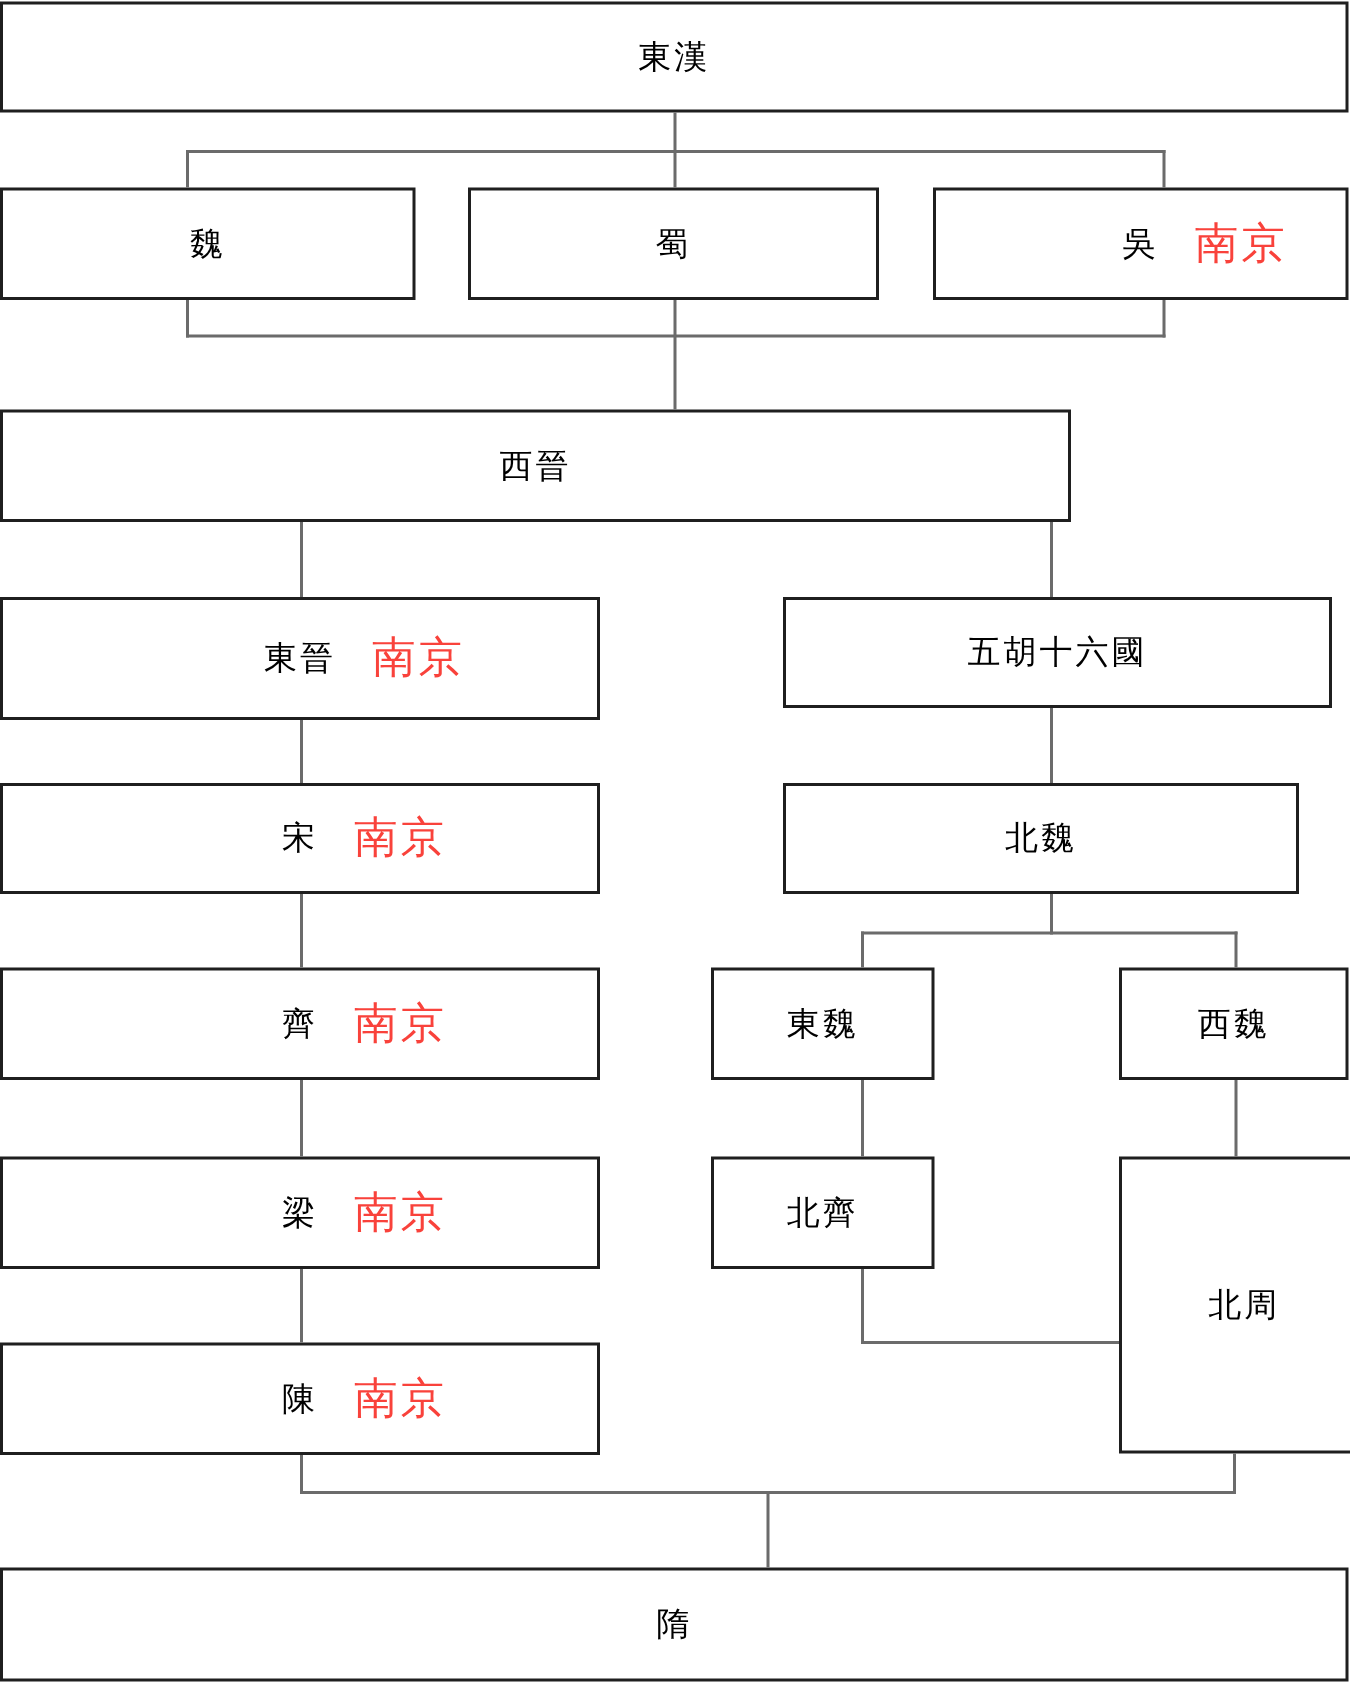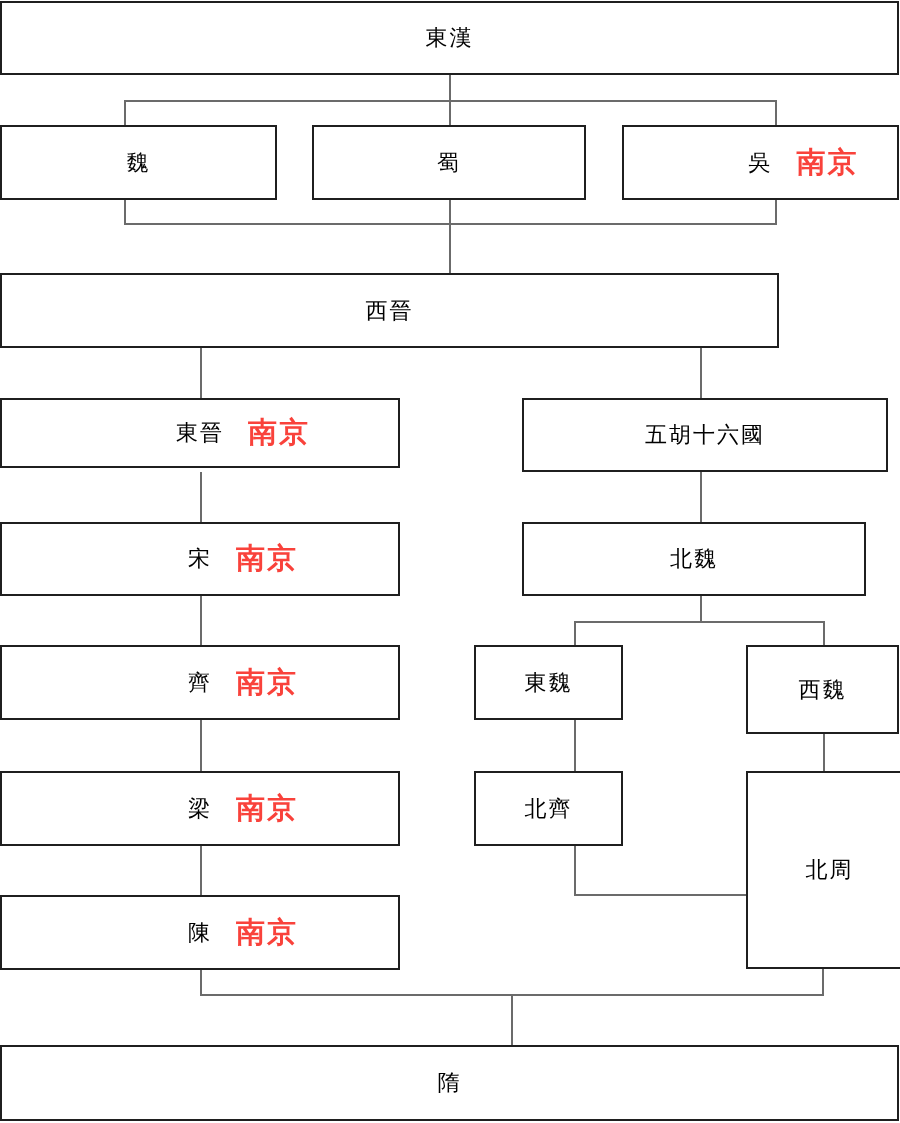"南京" .node .capital { font-weight: bold -> normal }
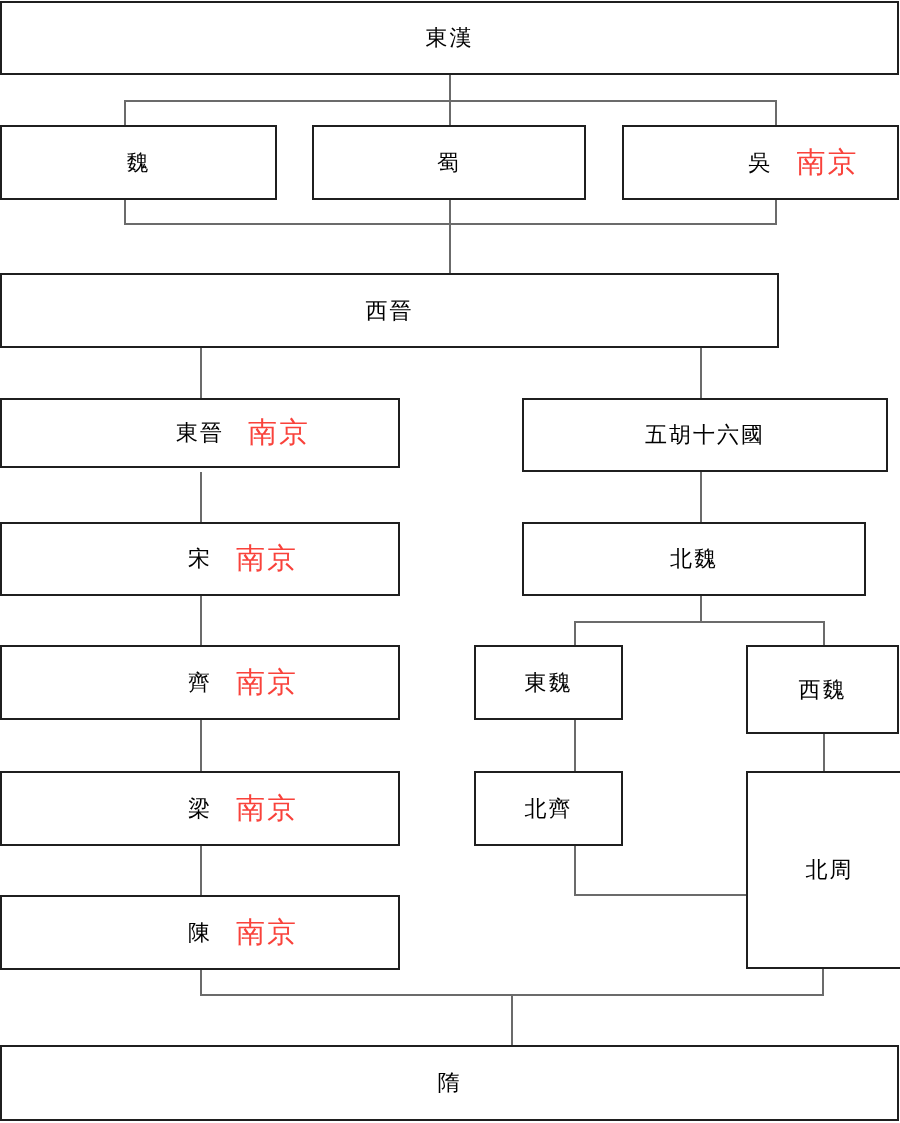"西晉" div.node { width: 779px -> 714px }
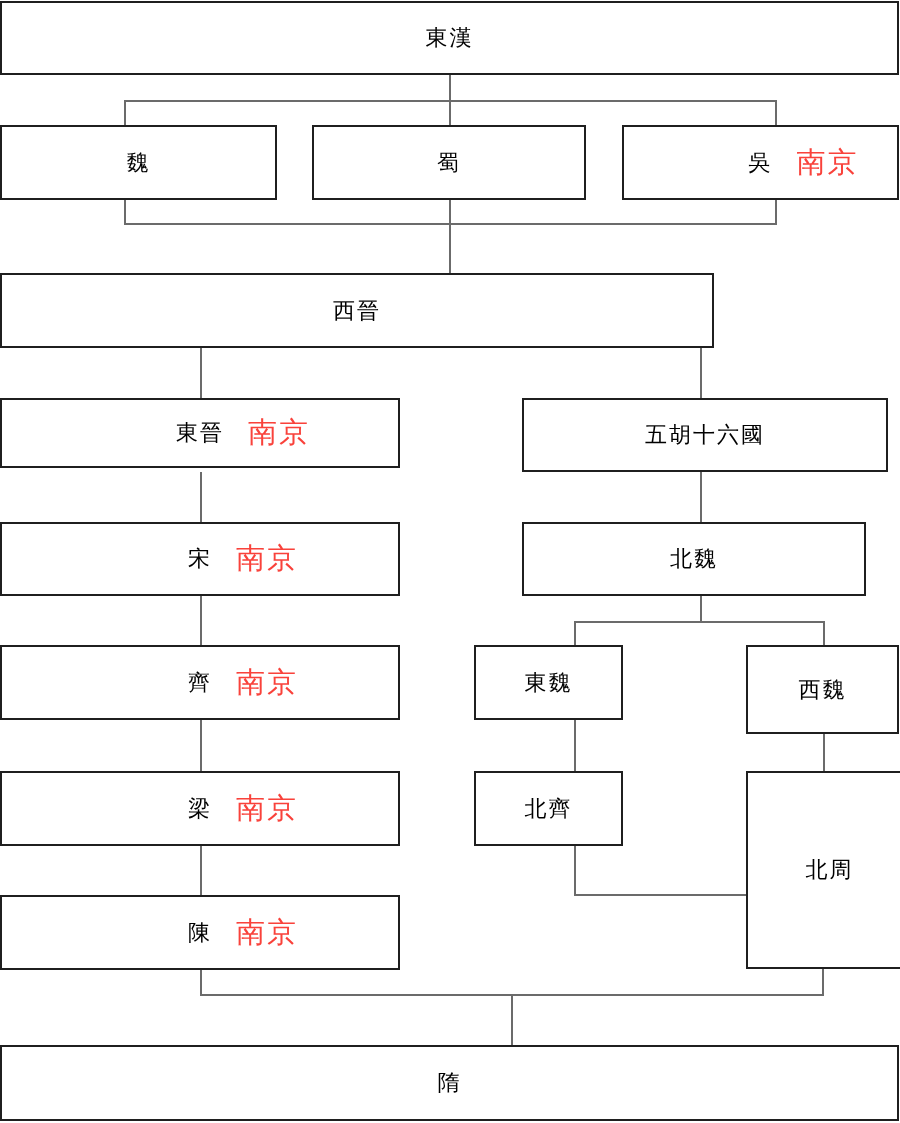"東晉" div.node { height: 70px -> 82px }
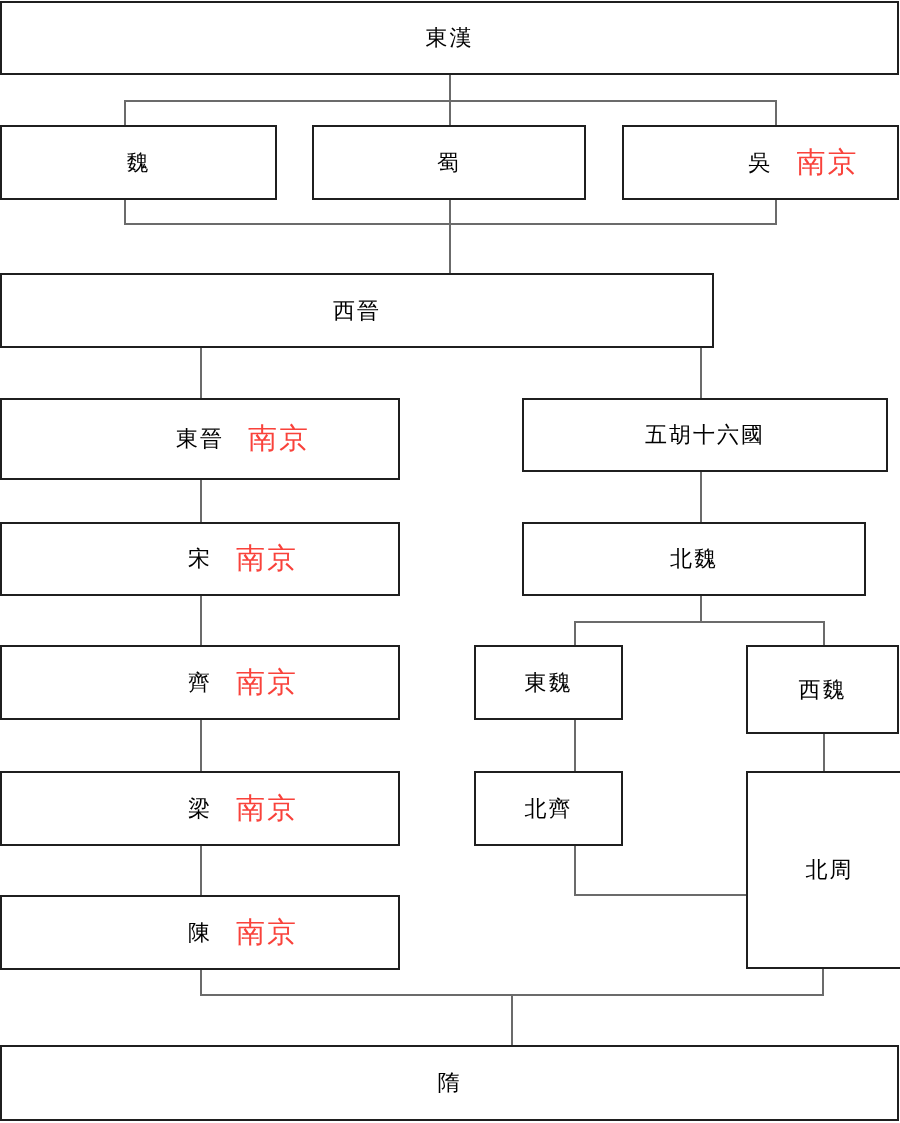"西魏" div.node { height: 89px -> 75px }
